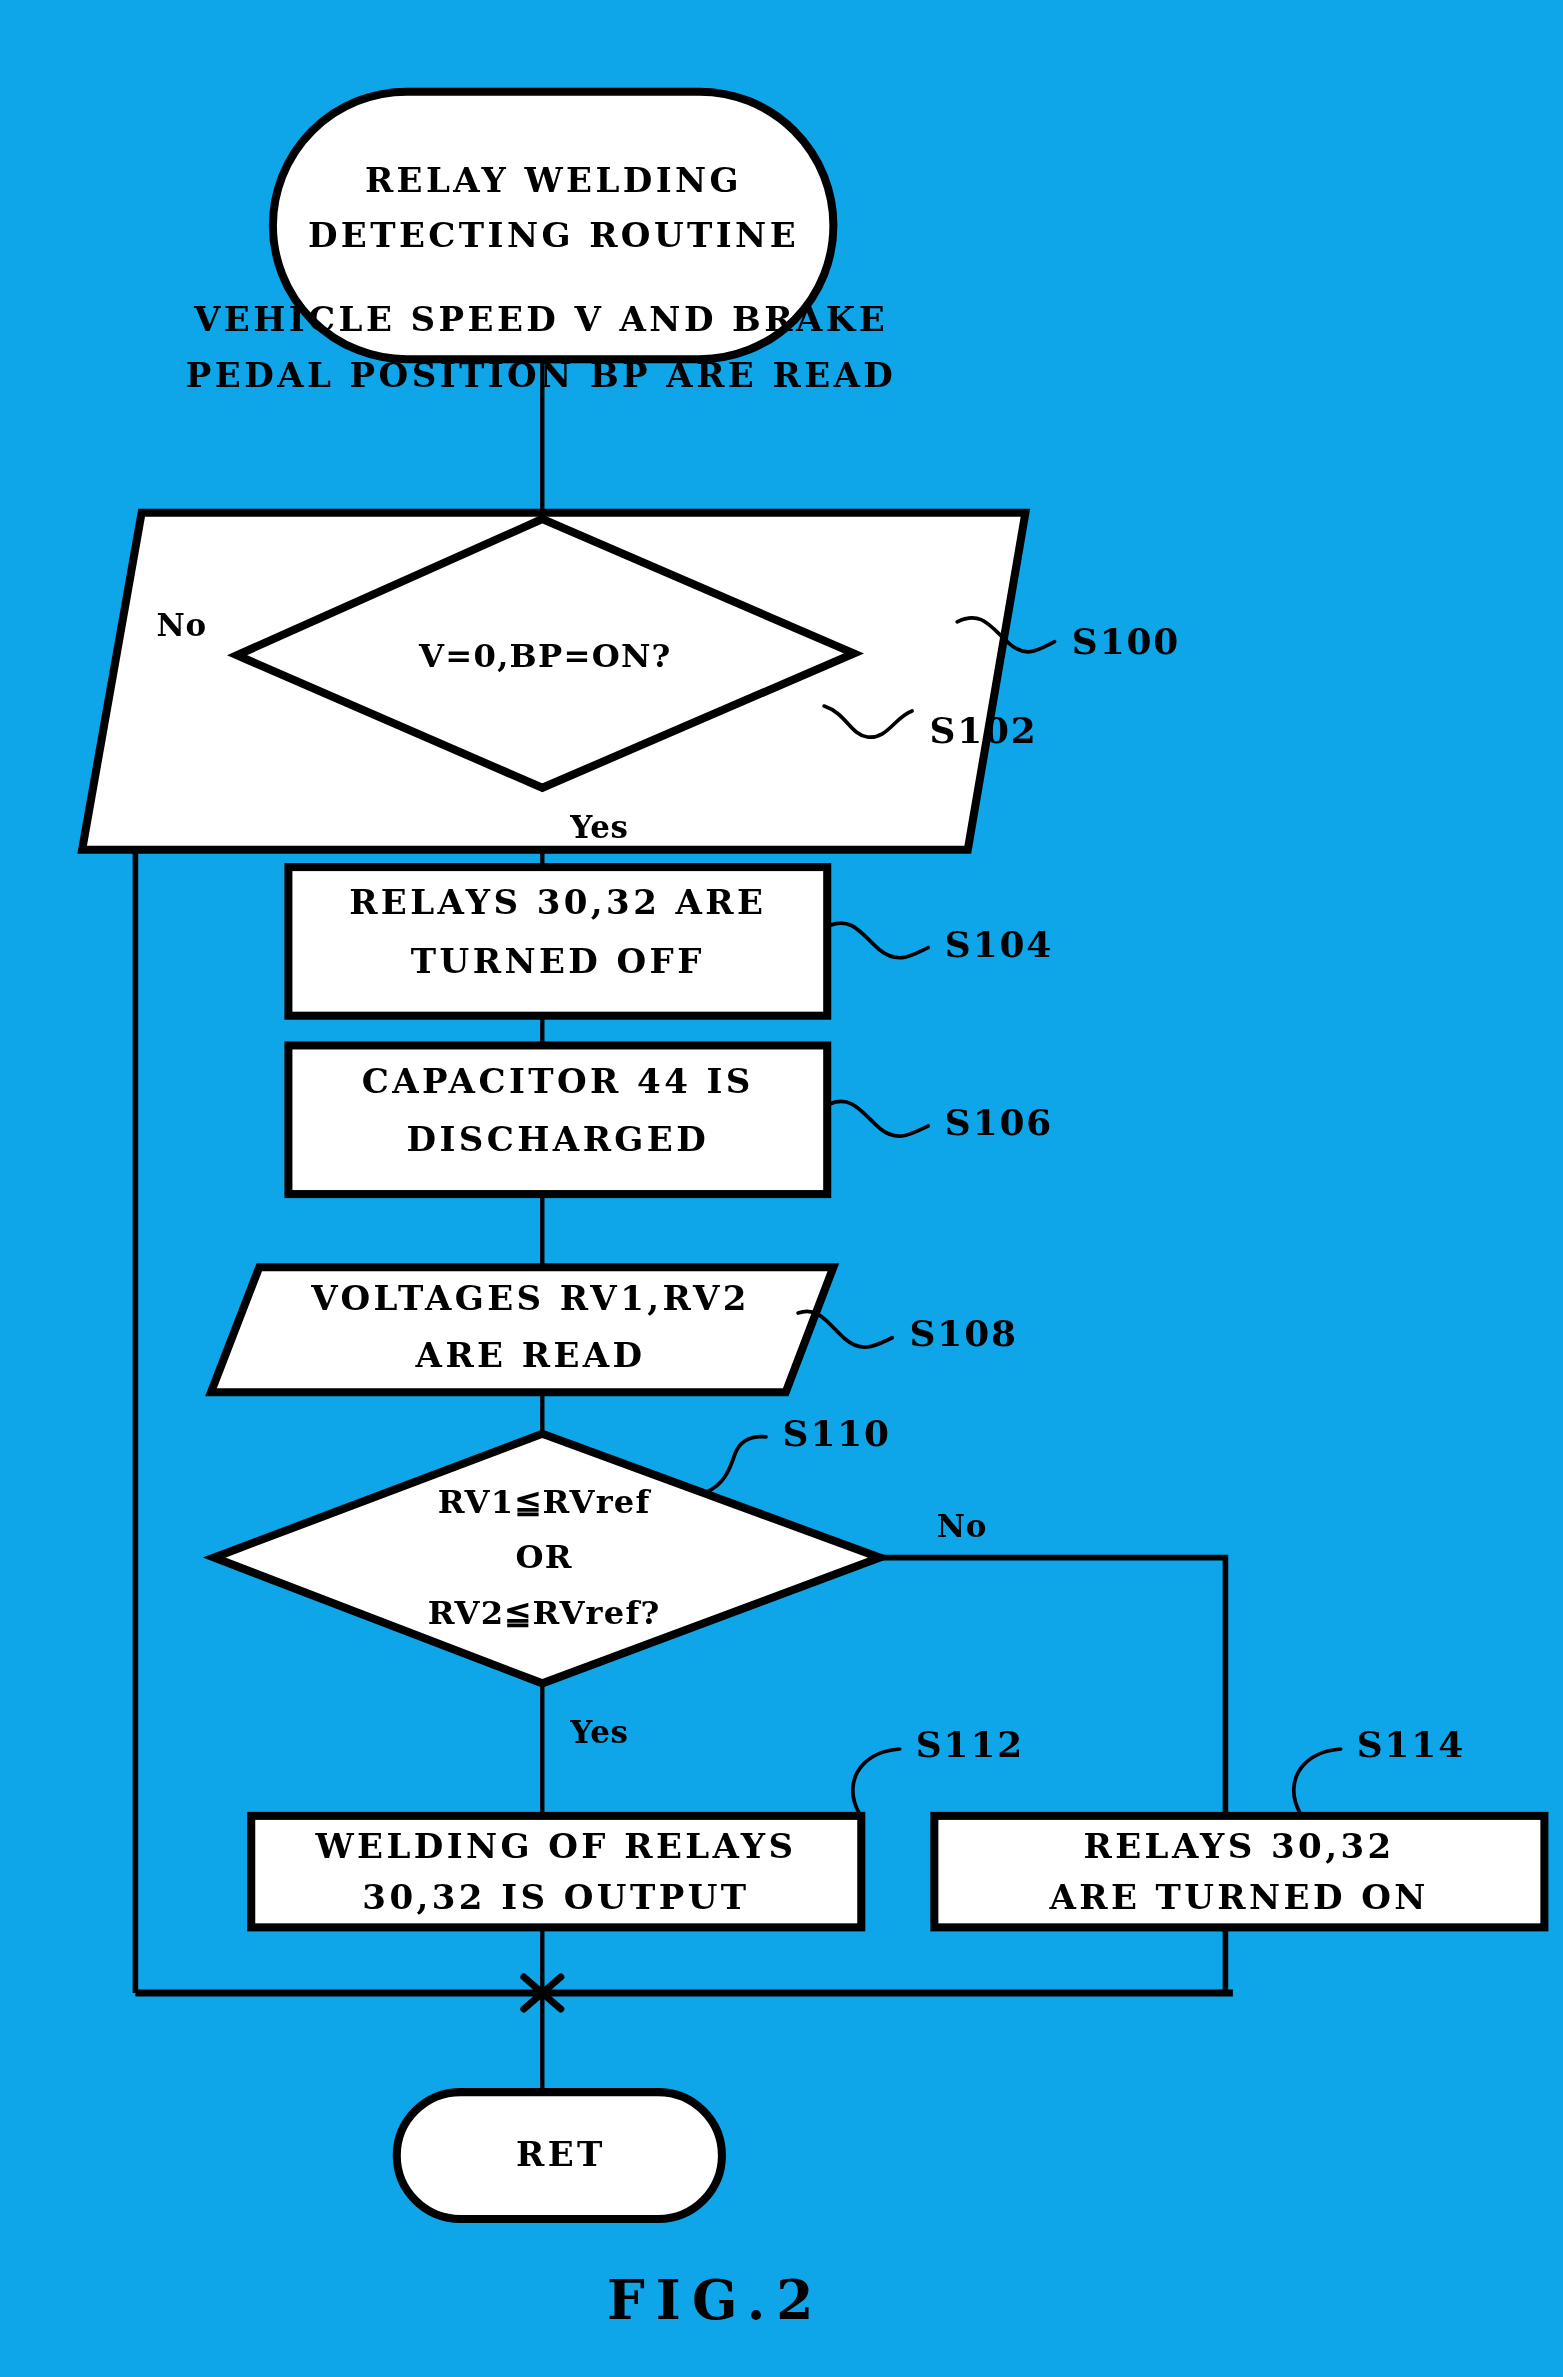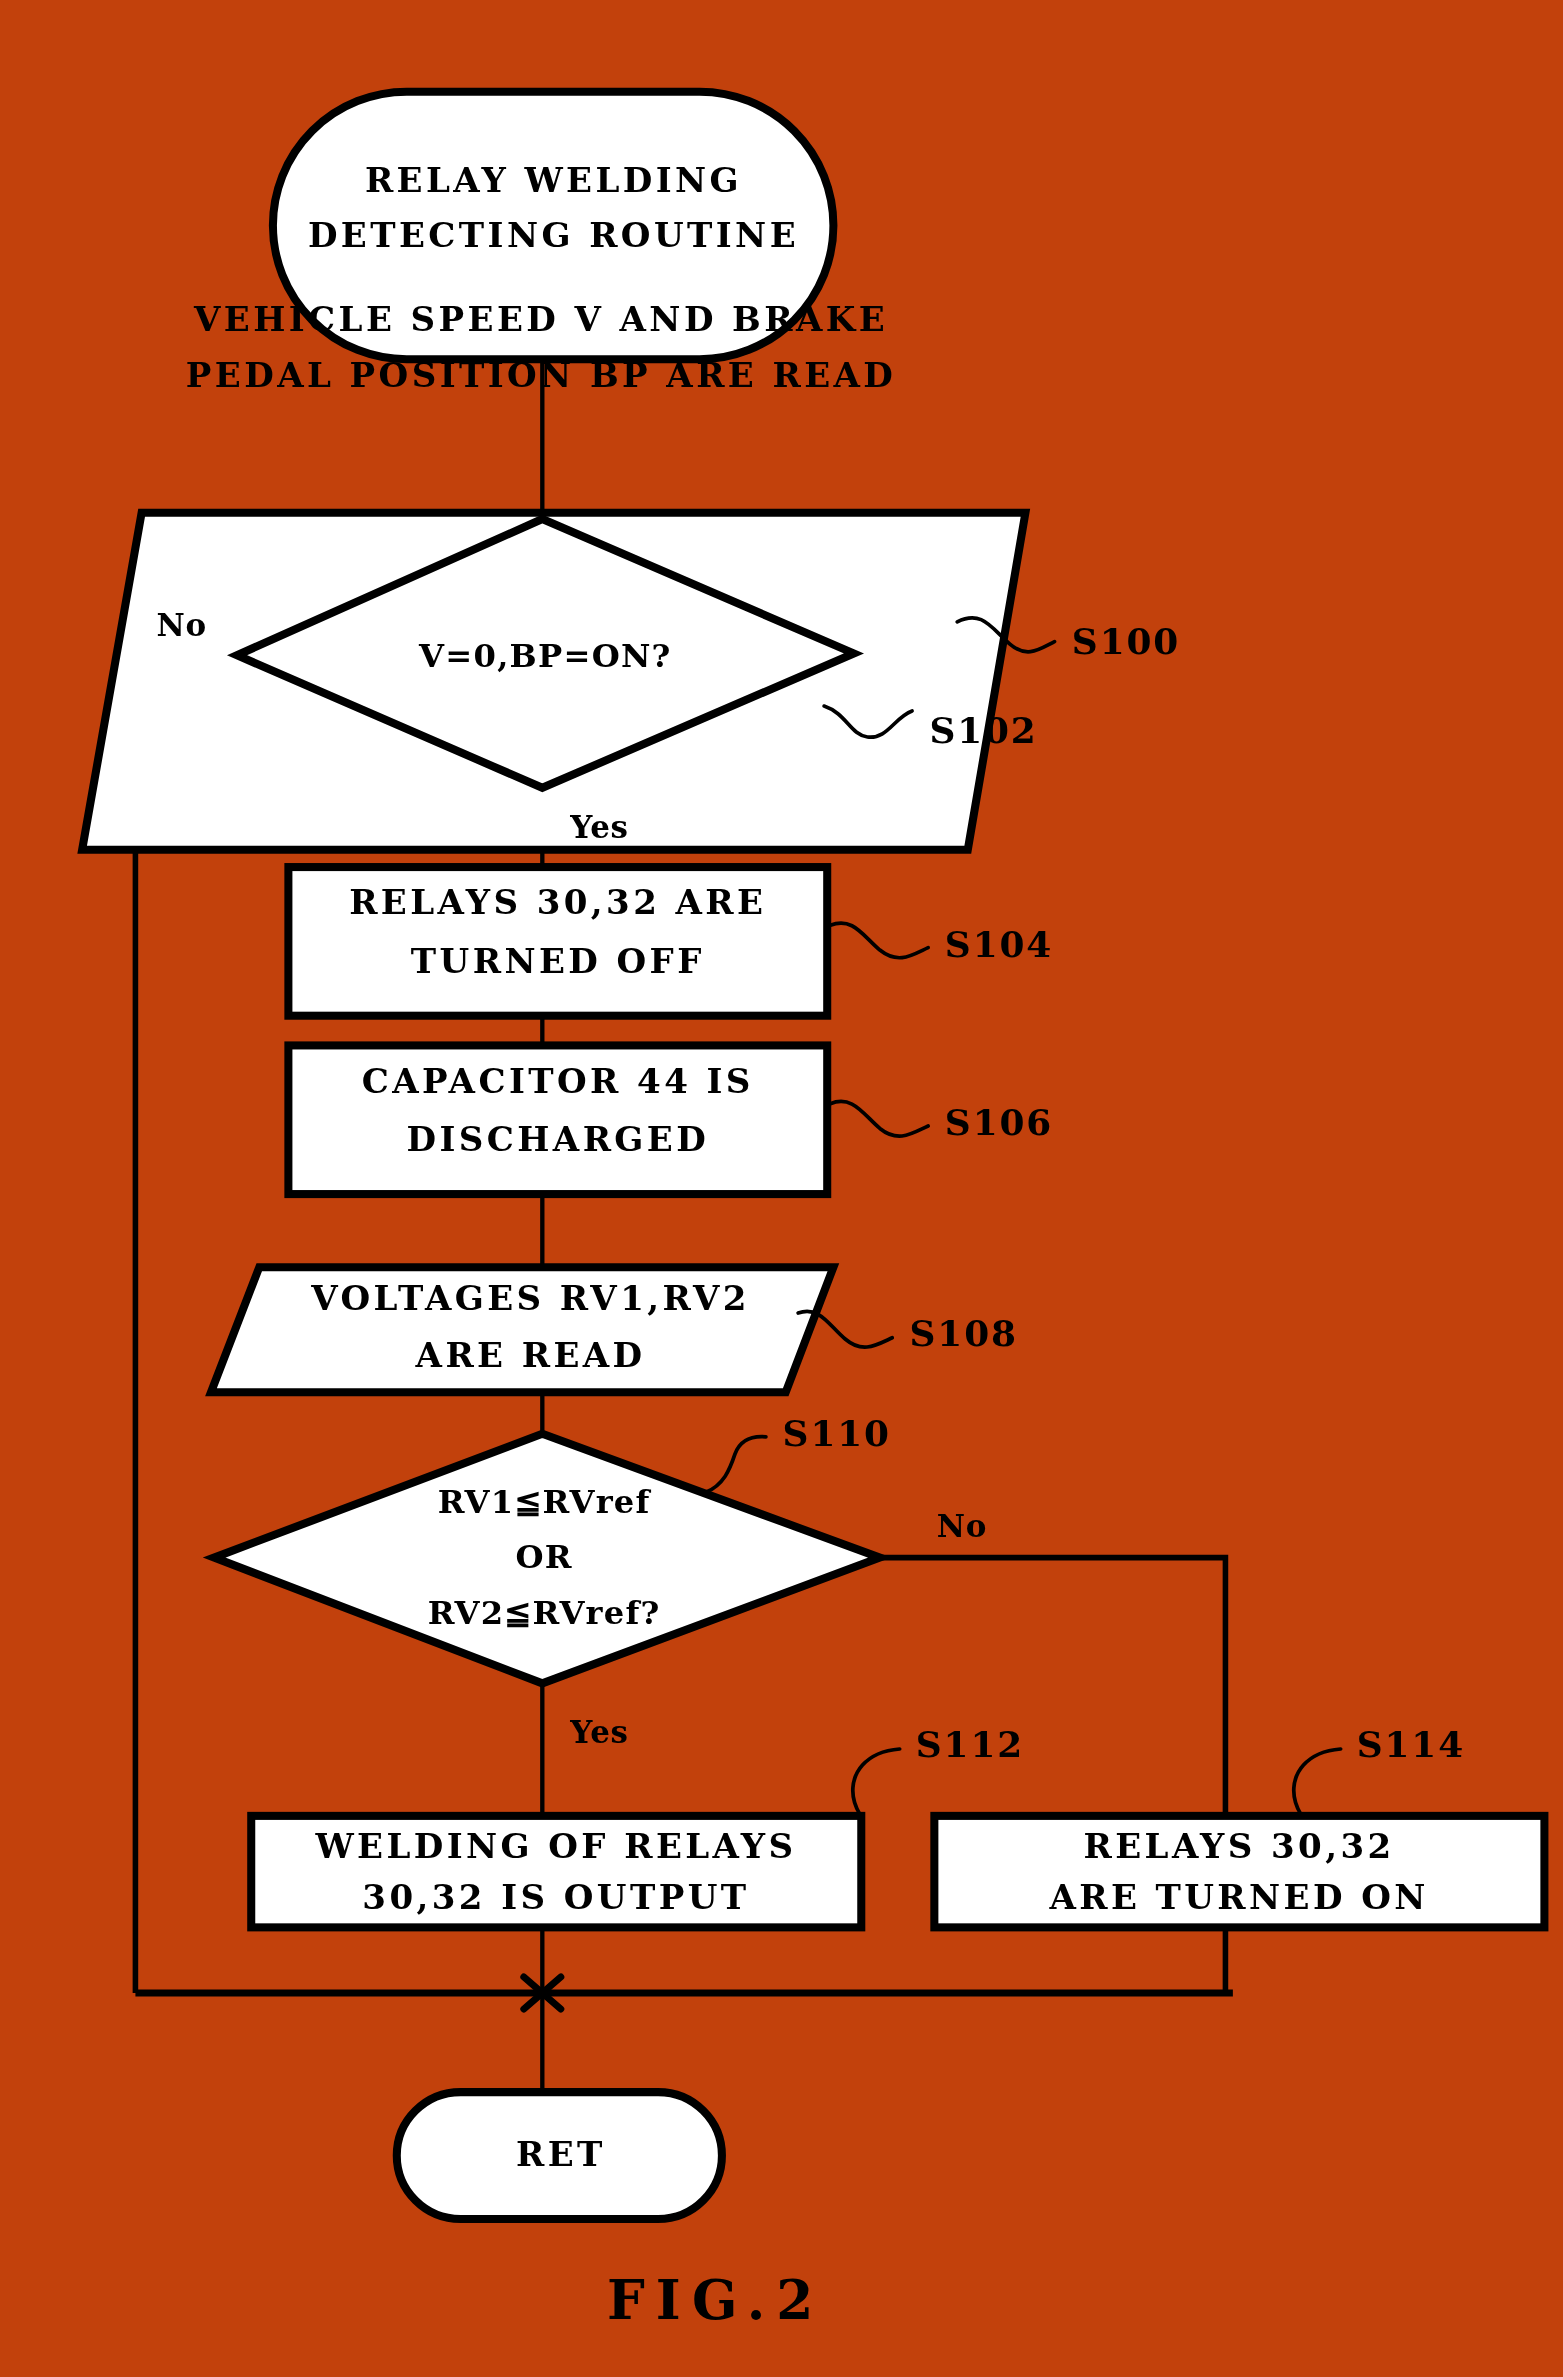"RELAY WELDING" #sheet { background: #c2410c -> #0ea5e9 }
